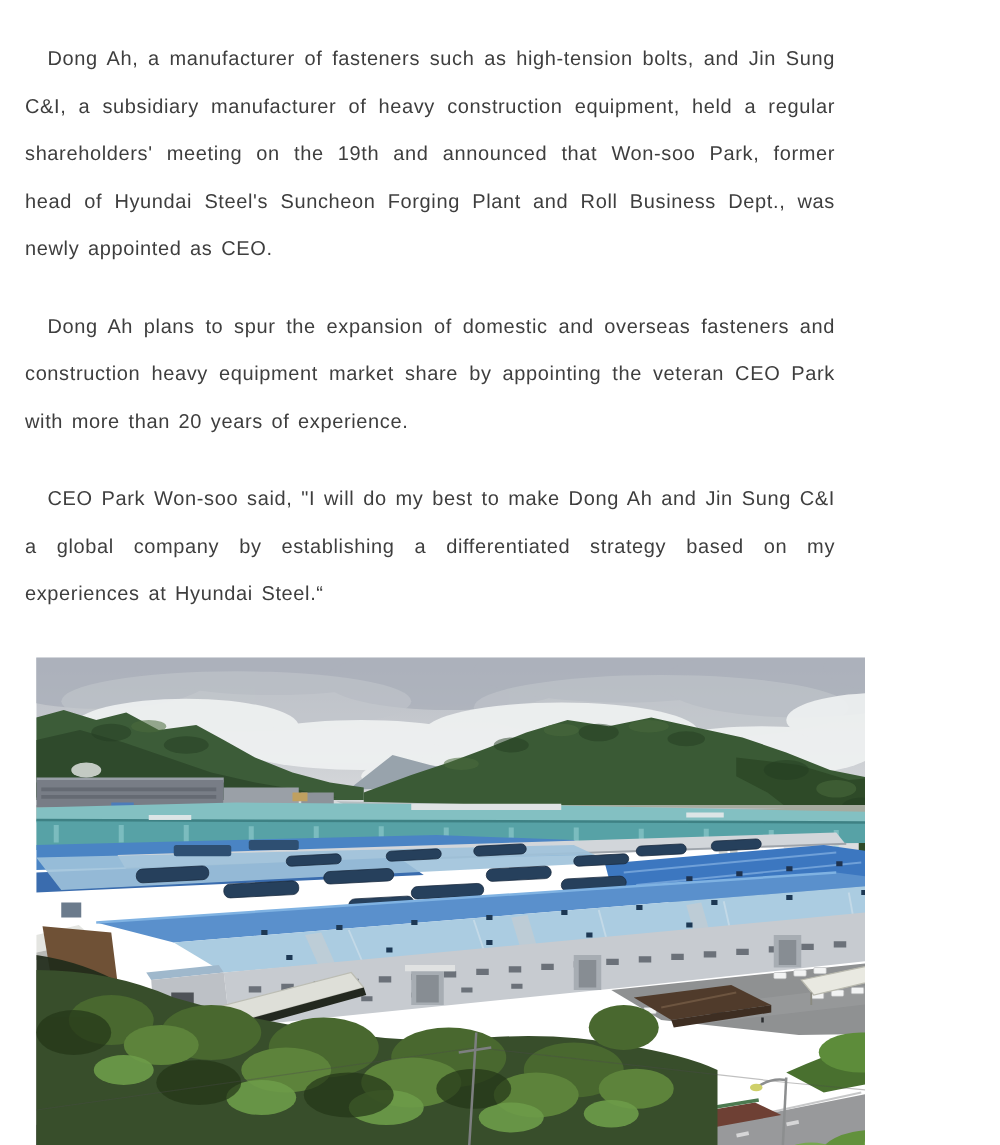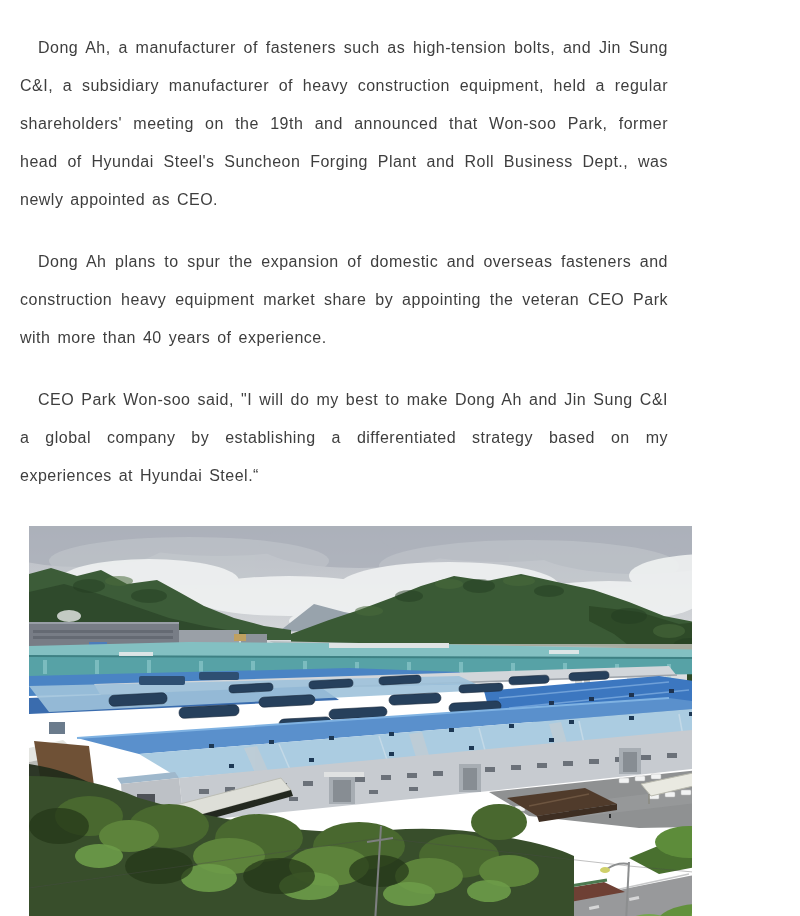"Dong Ah plans to spur" p { text: 40 -> 20 }
